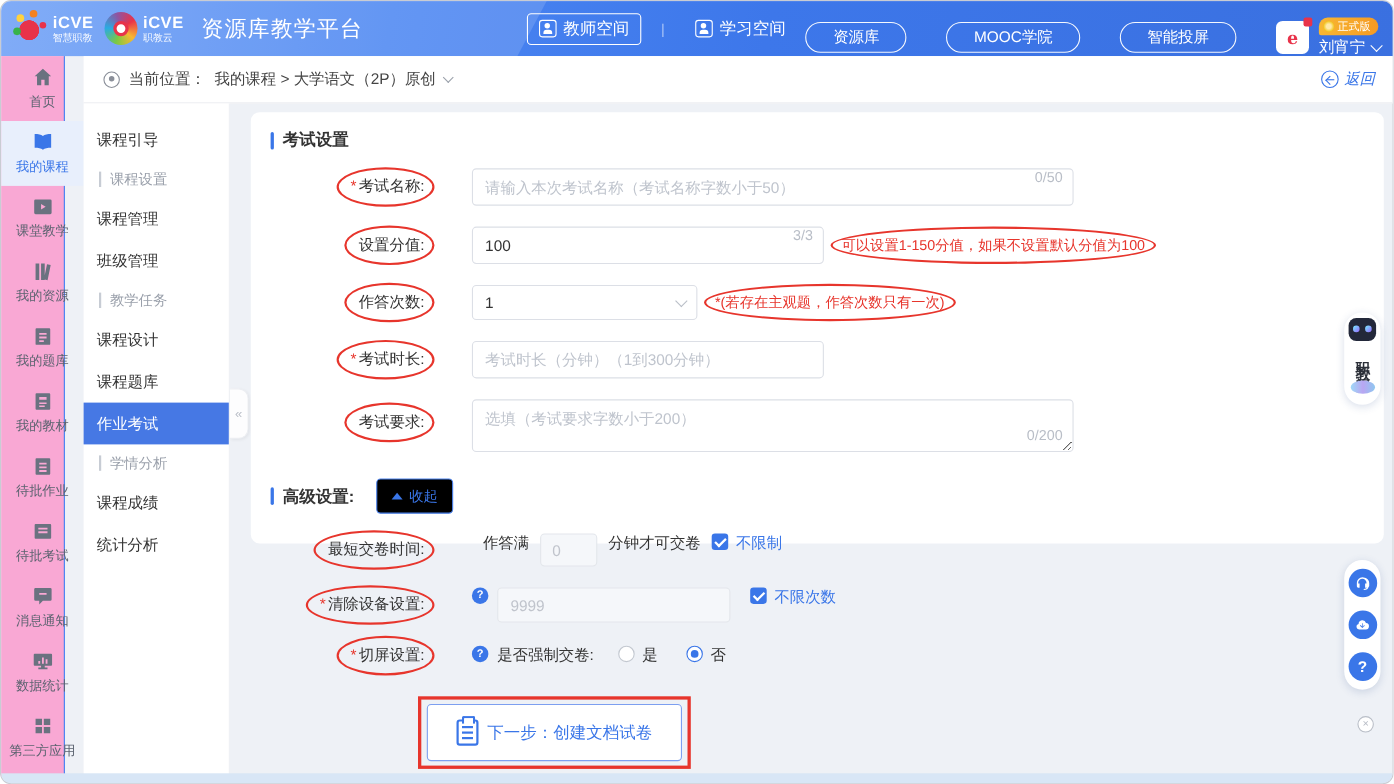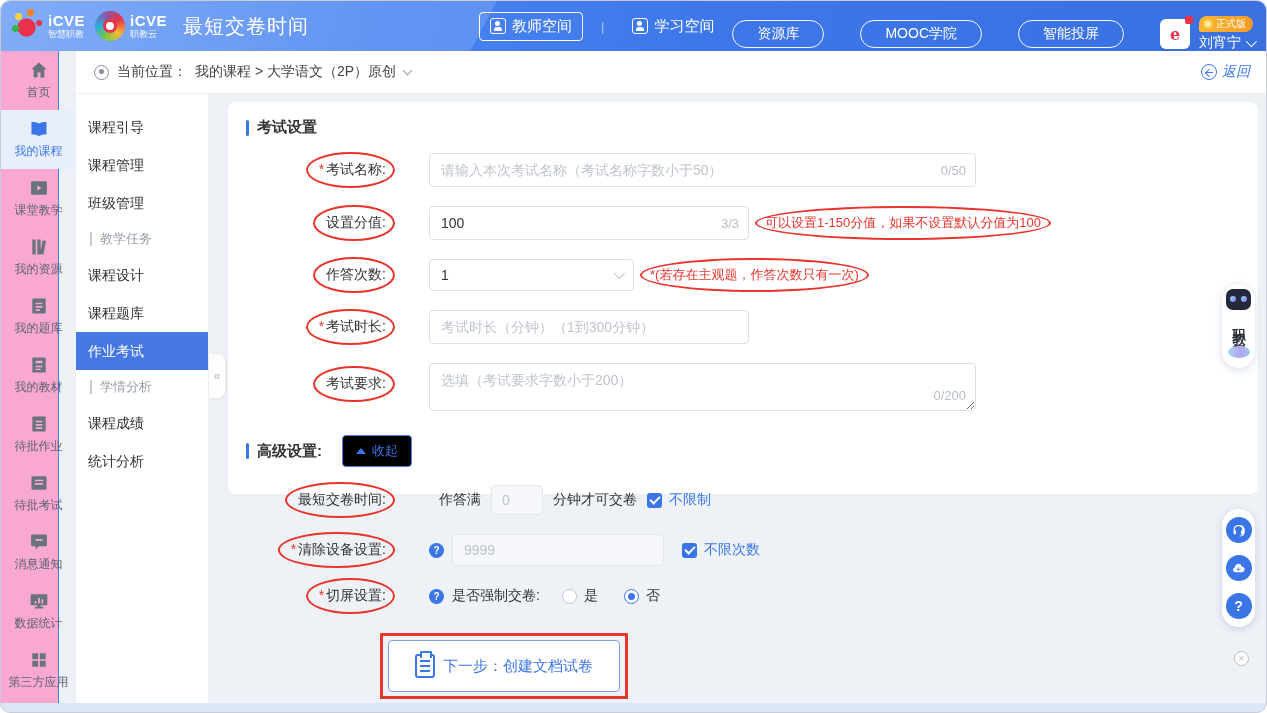"最短交卷时间" div.app-title { text: 最短交卷时间 -> 资源库教学平台 }
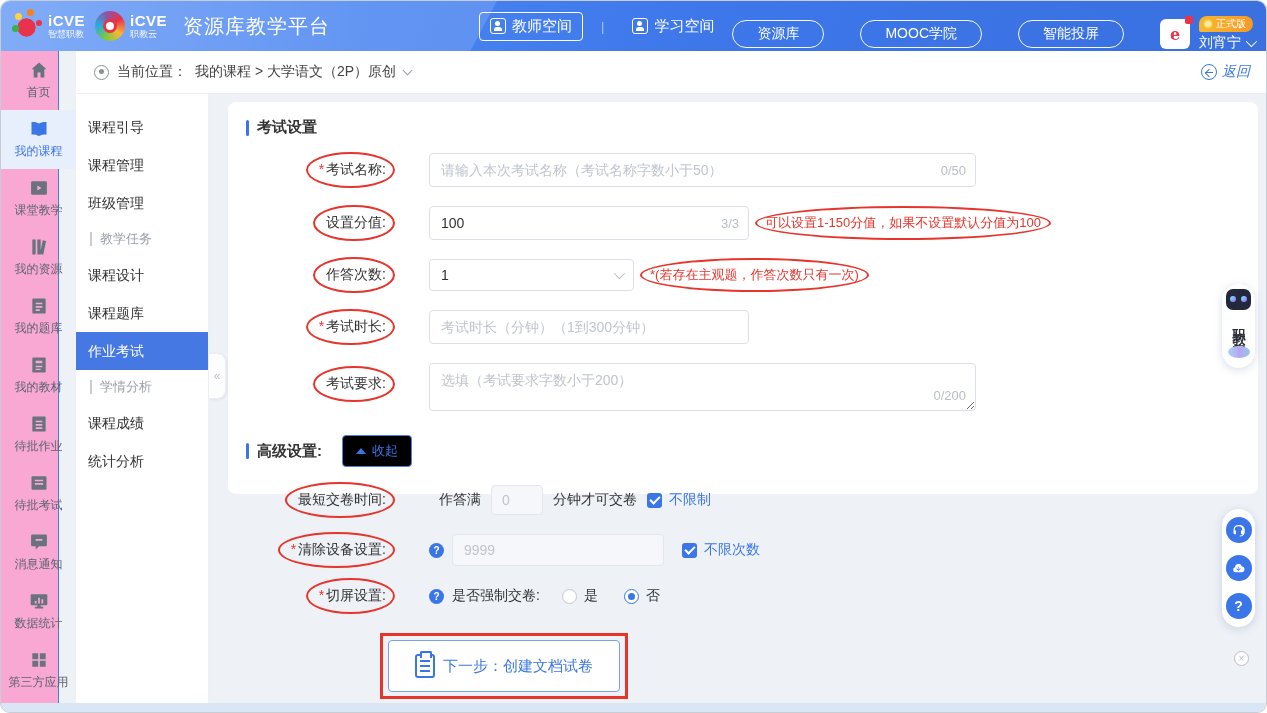"课程设置" div.sm-section { html: none -> <div>课程设置</div> }
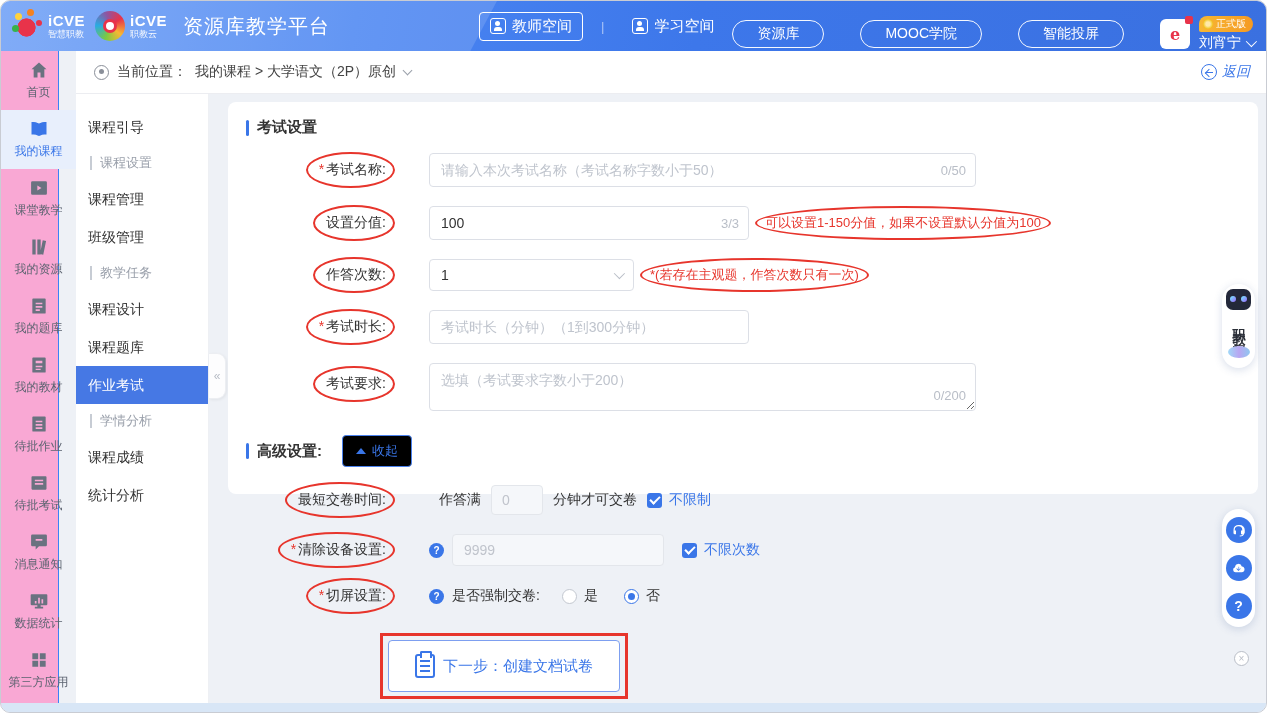"请输入本次考试名称（考试名称字数小于50）" .ctrl { align-items: center -> flex-start }
